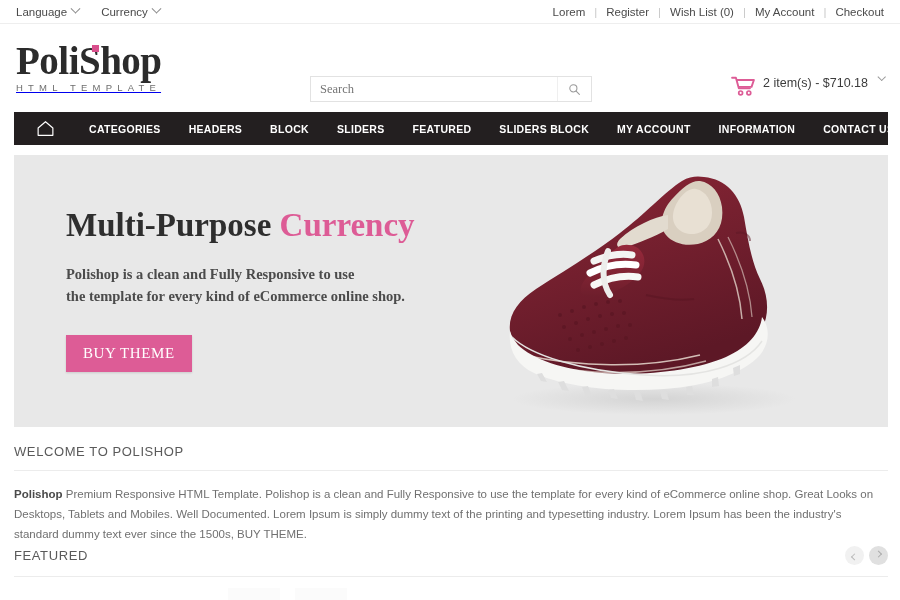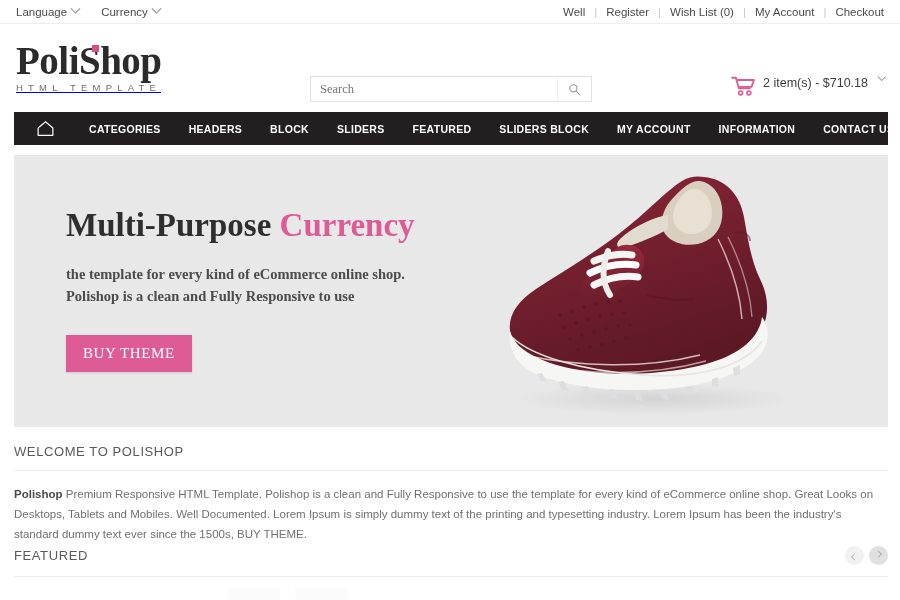"Well" a.tb-link { text: Well -> Lorem }
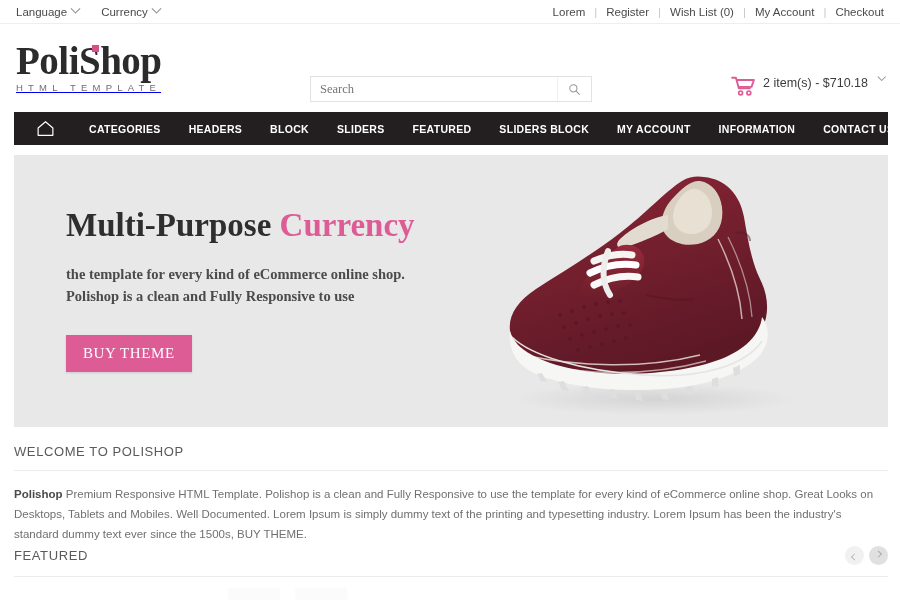"the template for every kind" div { order: before "Polishop is a clean and" -> after "Polishop is a clean and" }
